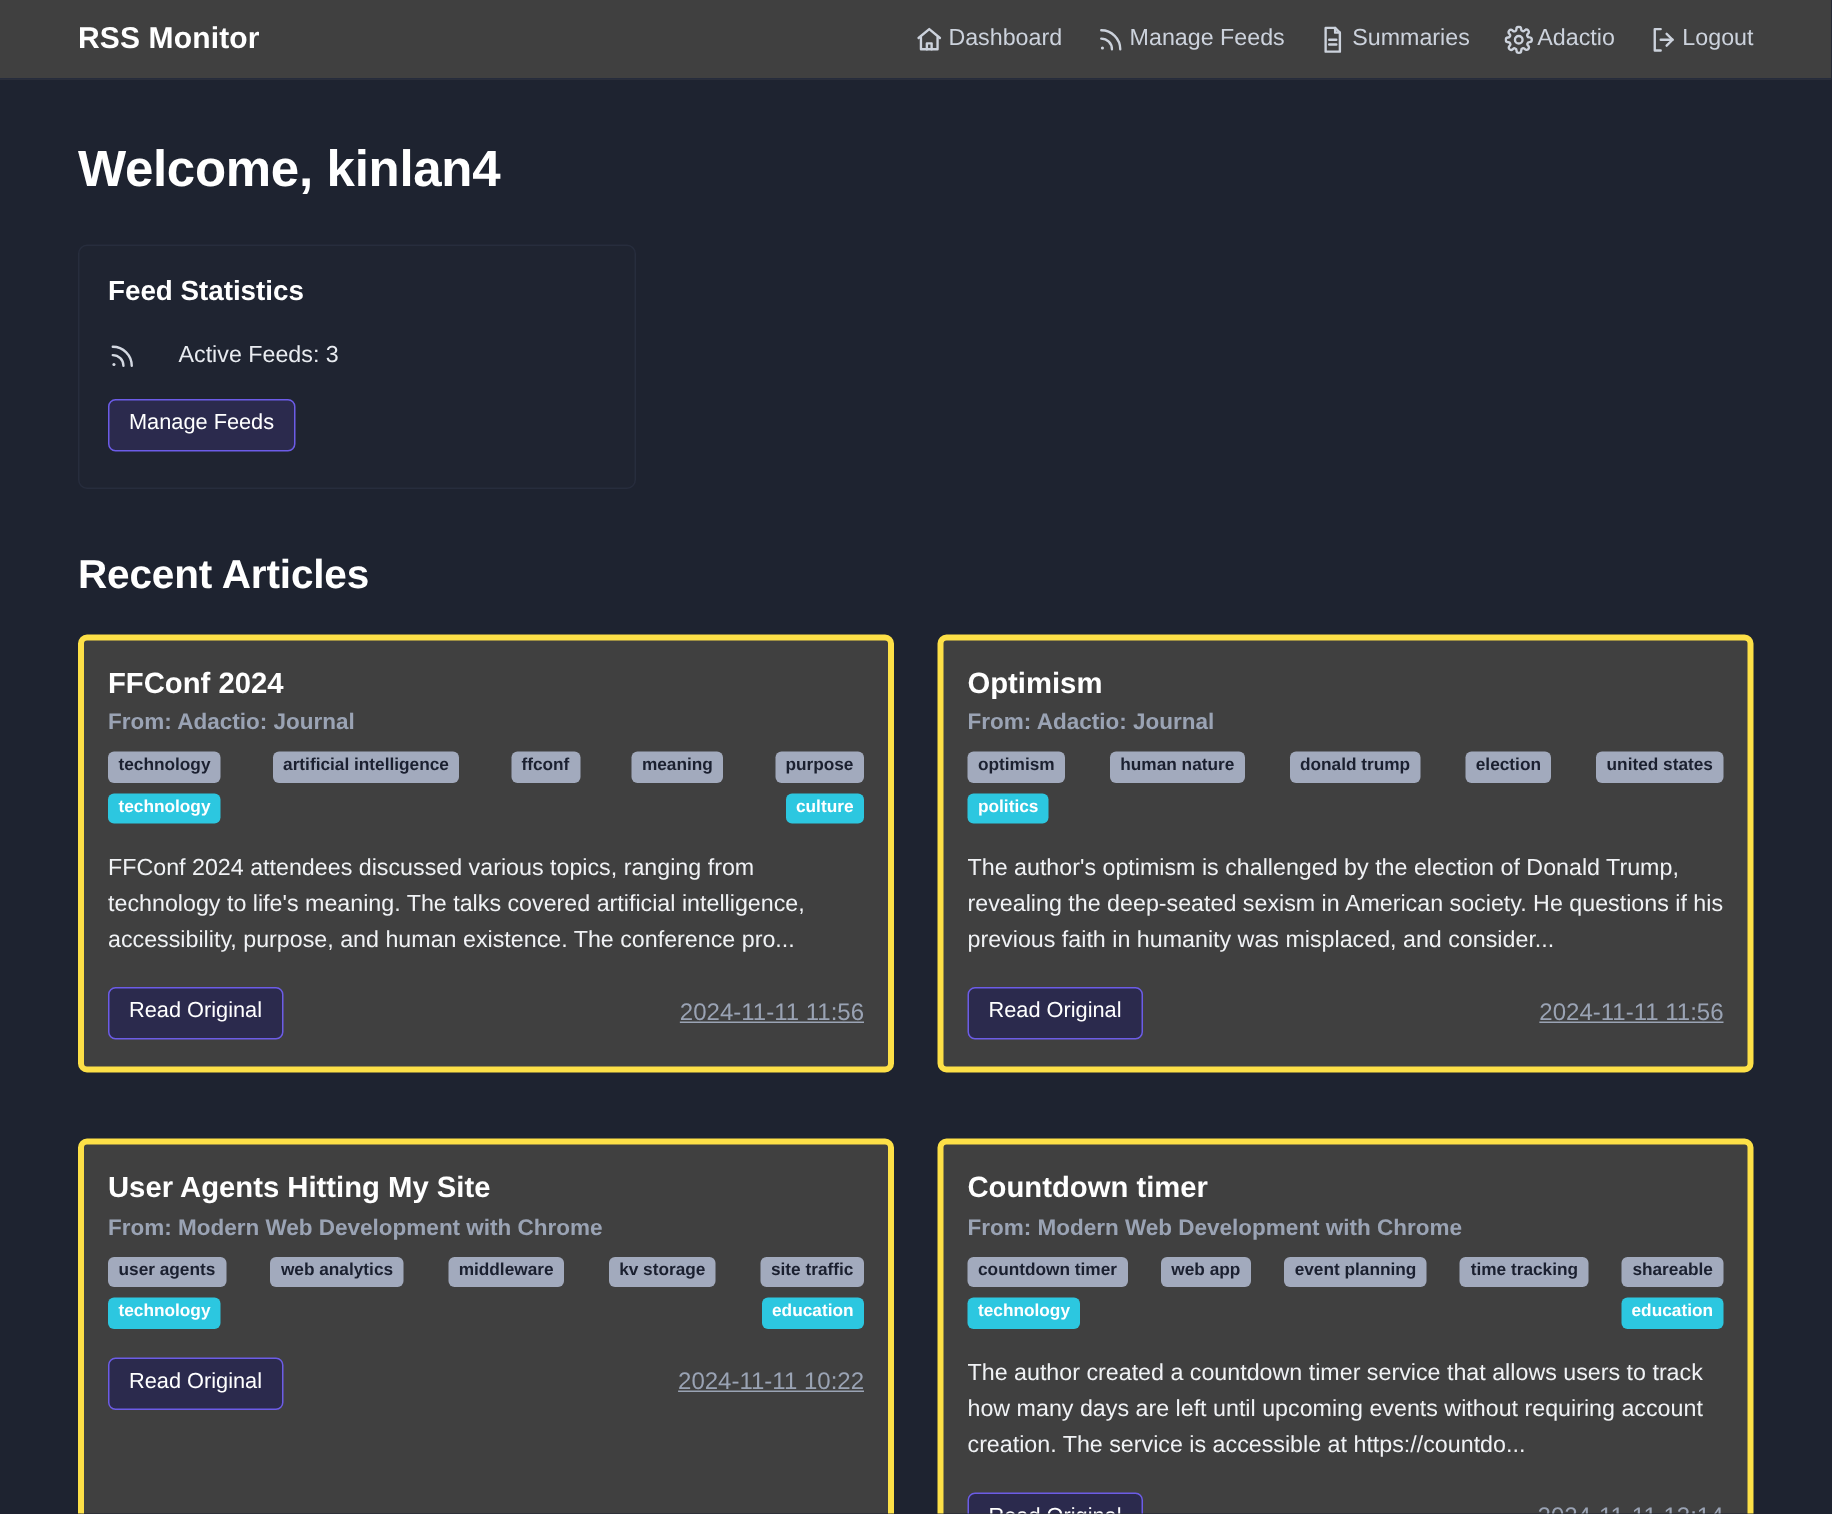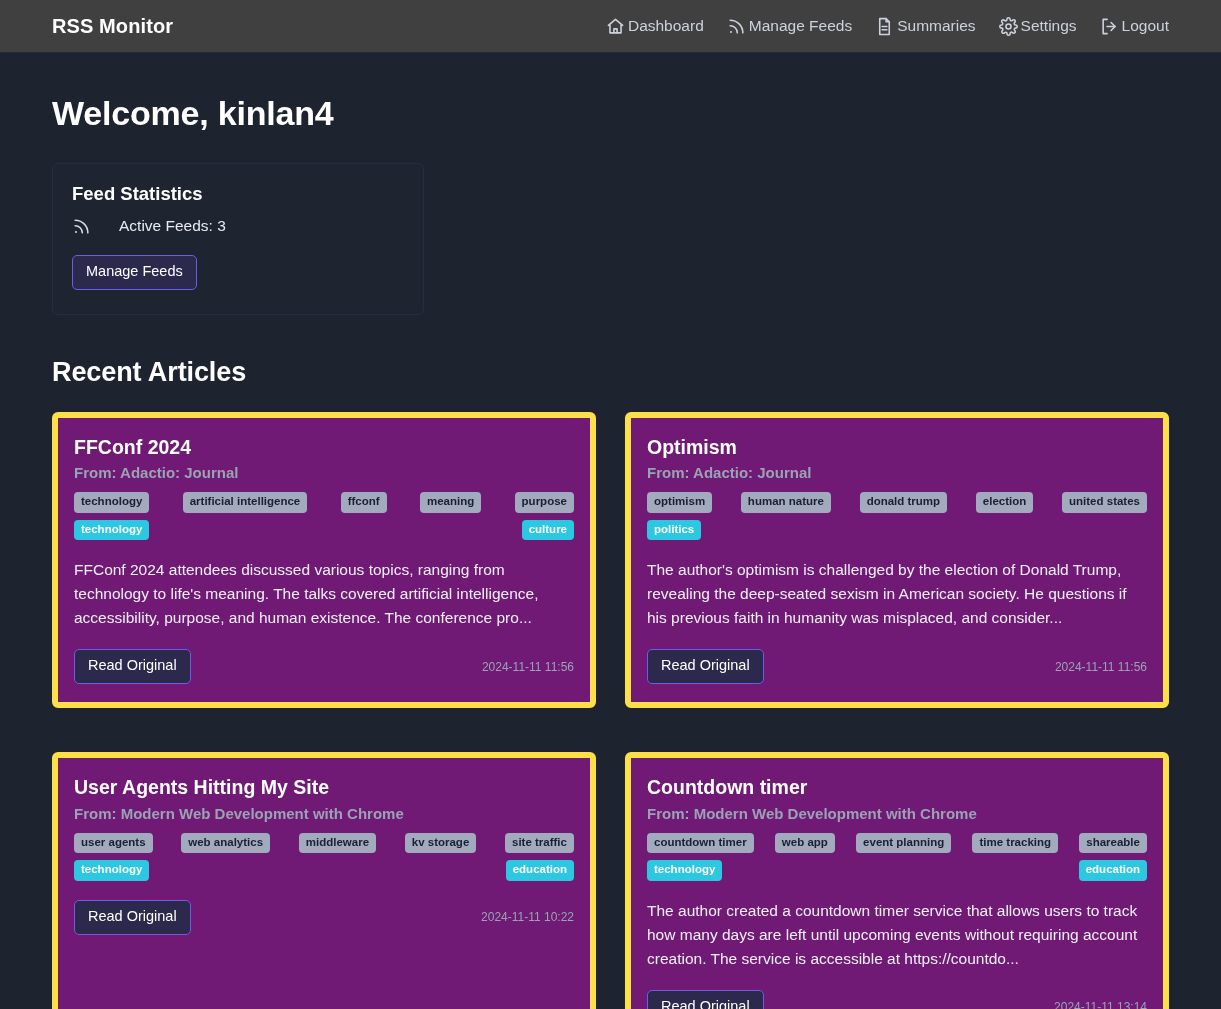"Settings" span { text: Settings -> Adactio }
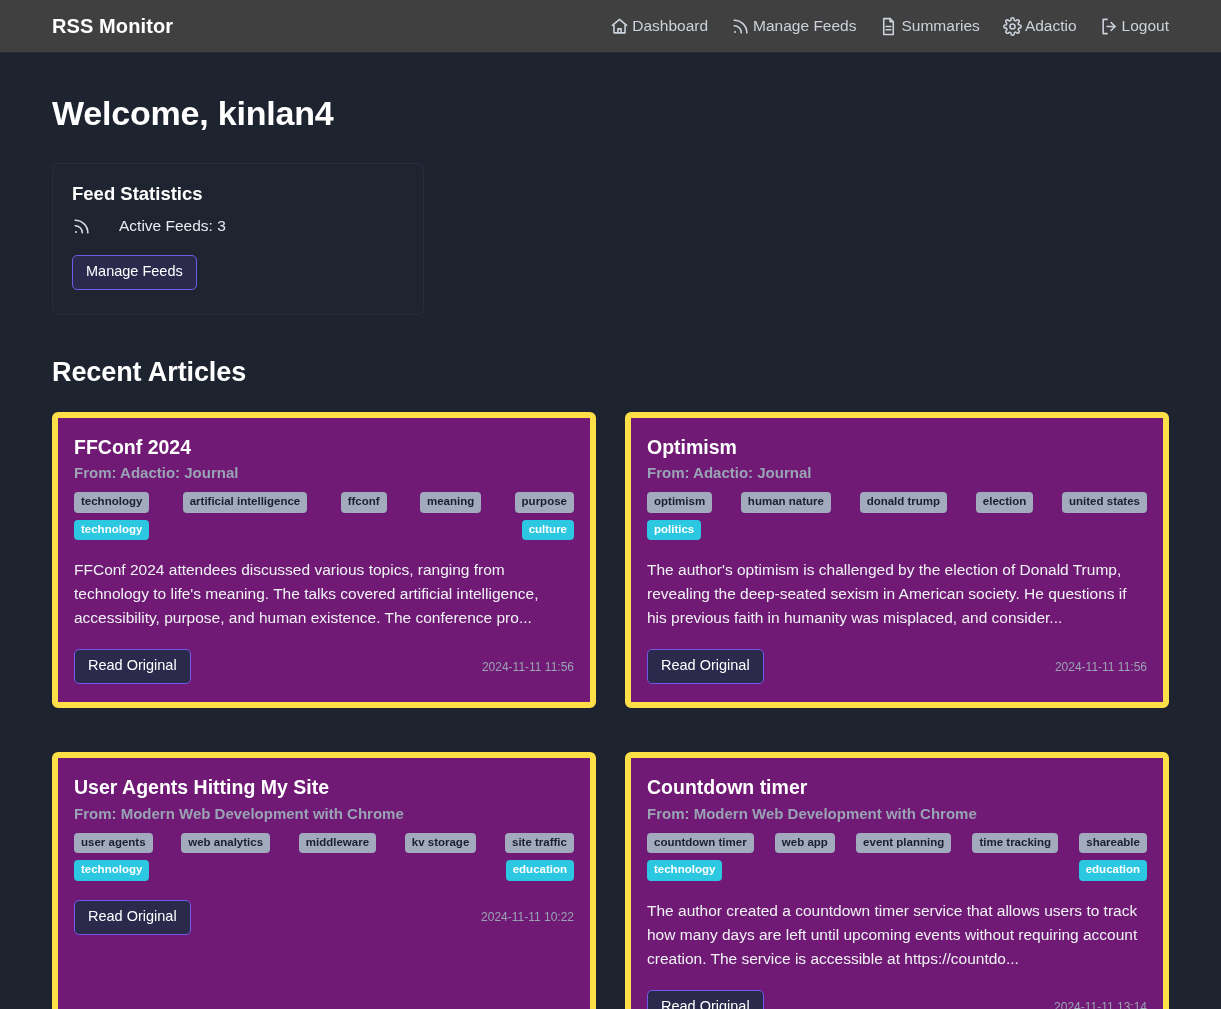"Feed Statistics" .stat-card h3 { margin-bottom: 12px -> 23px }
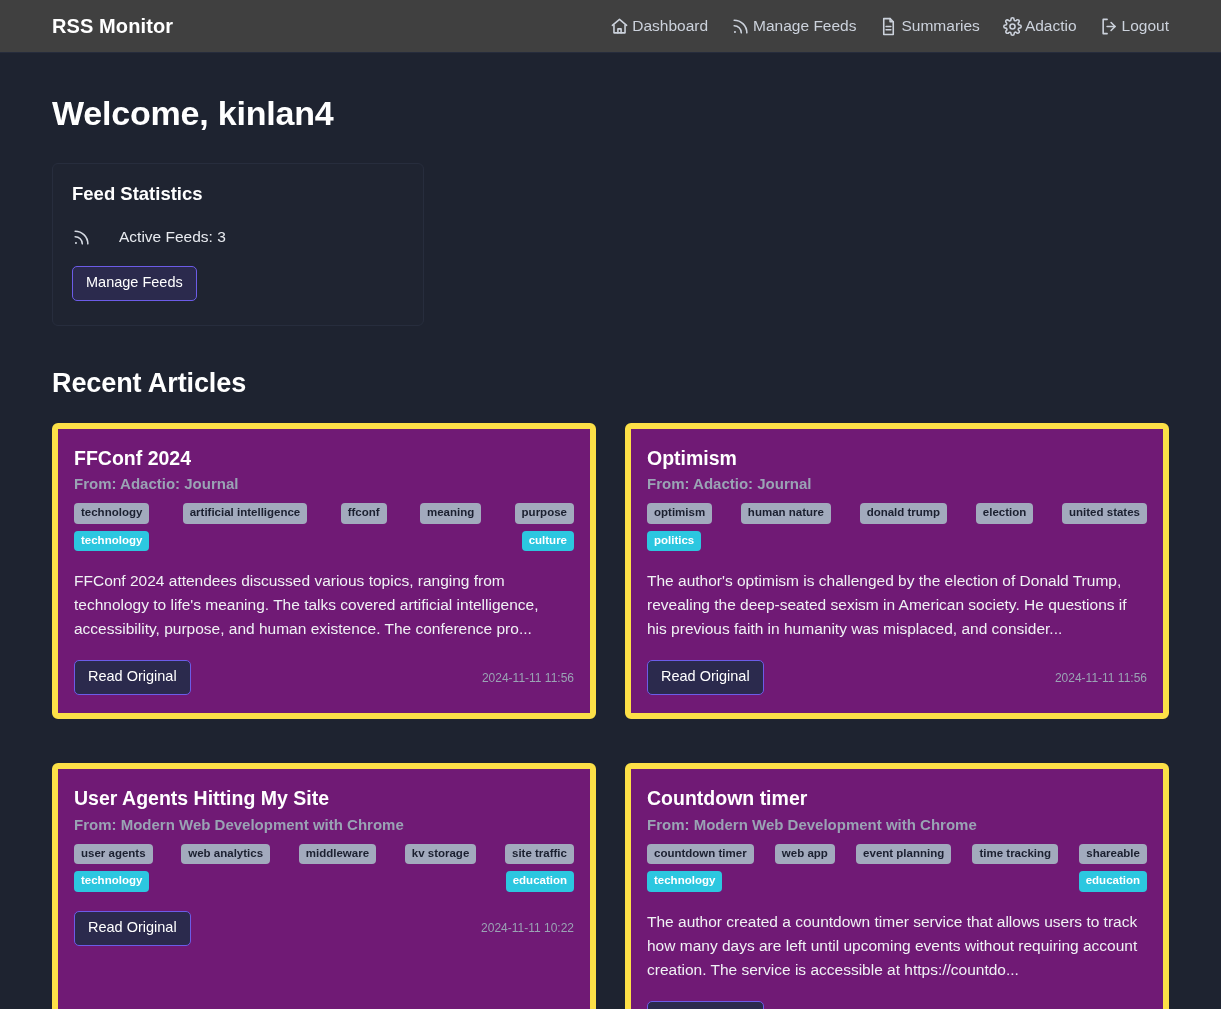"FFConf 2024" .article-card { background: #701a75 -> #404040; border: 6px solid #fde047 -> 4px solid #fde047 }
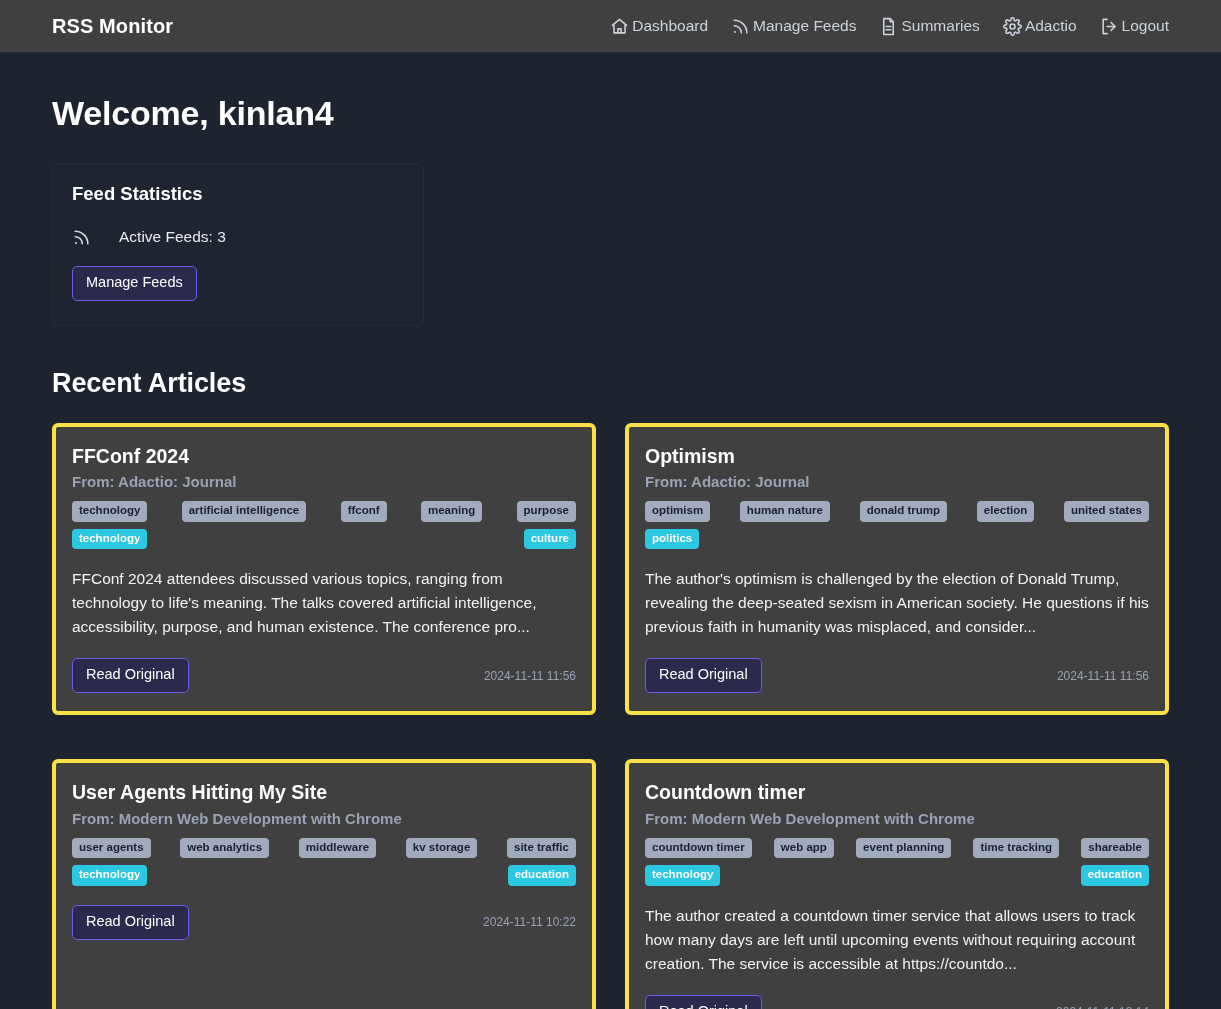"2024-11-11 11:56" .timestamp { font-size: 12px -> 16px; text-decoration: none -> underline }
